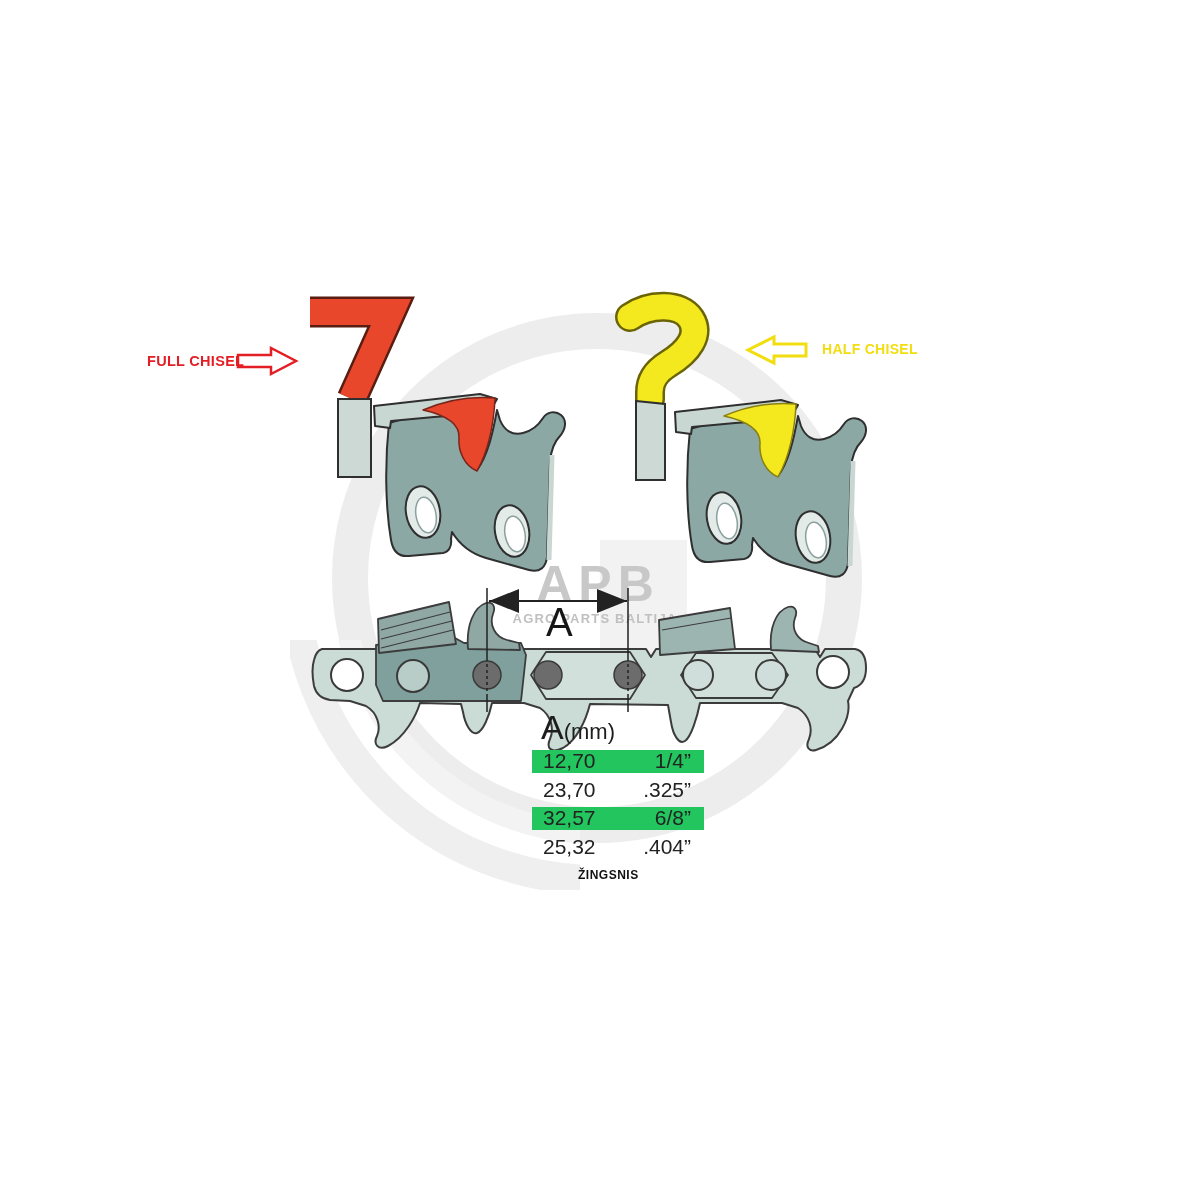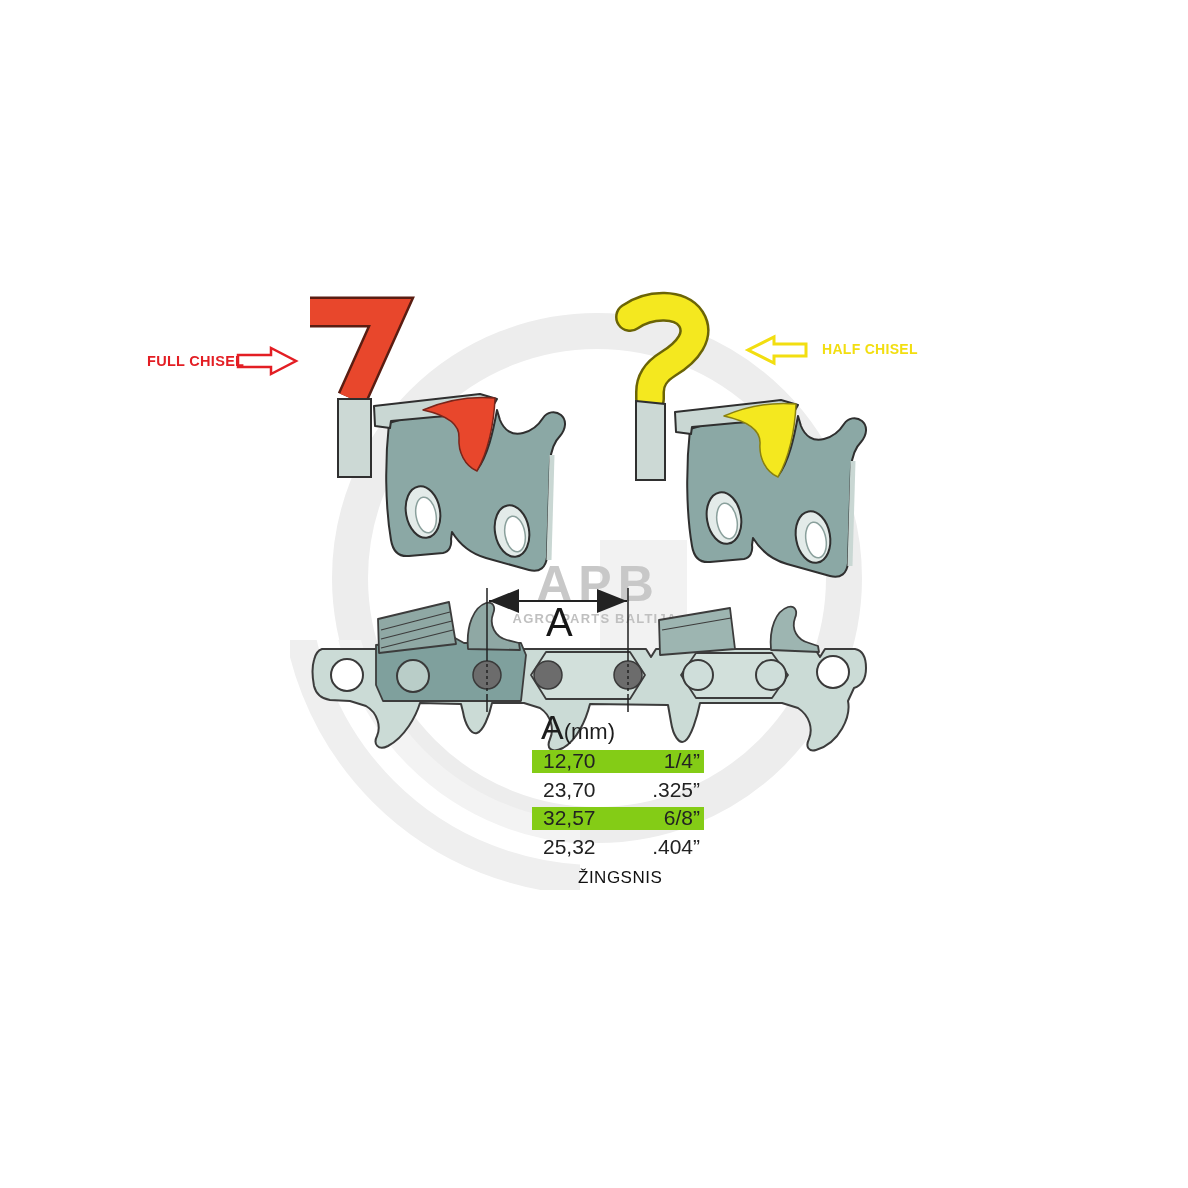"12,70" .prow.hl { background: #84cc16 -> #22c55e }
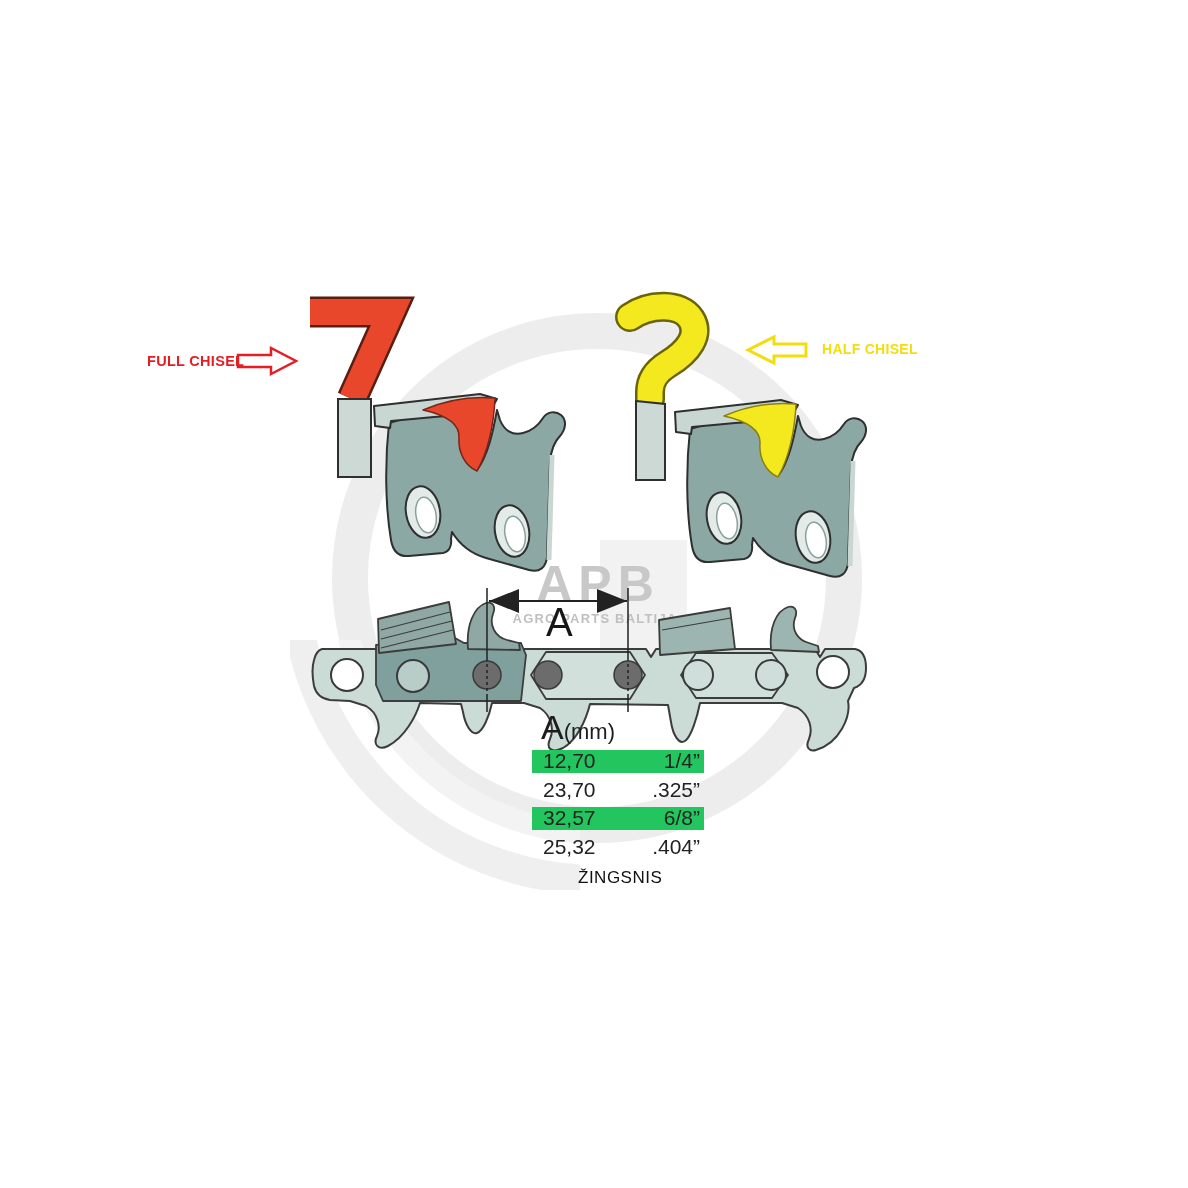"1/4”" .prow .inch { padding-right: 4px -> 13px }
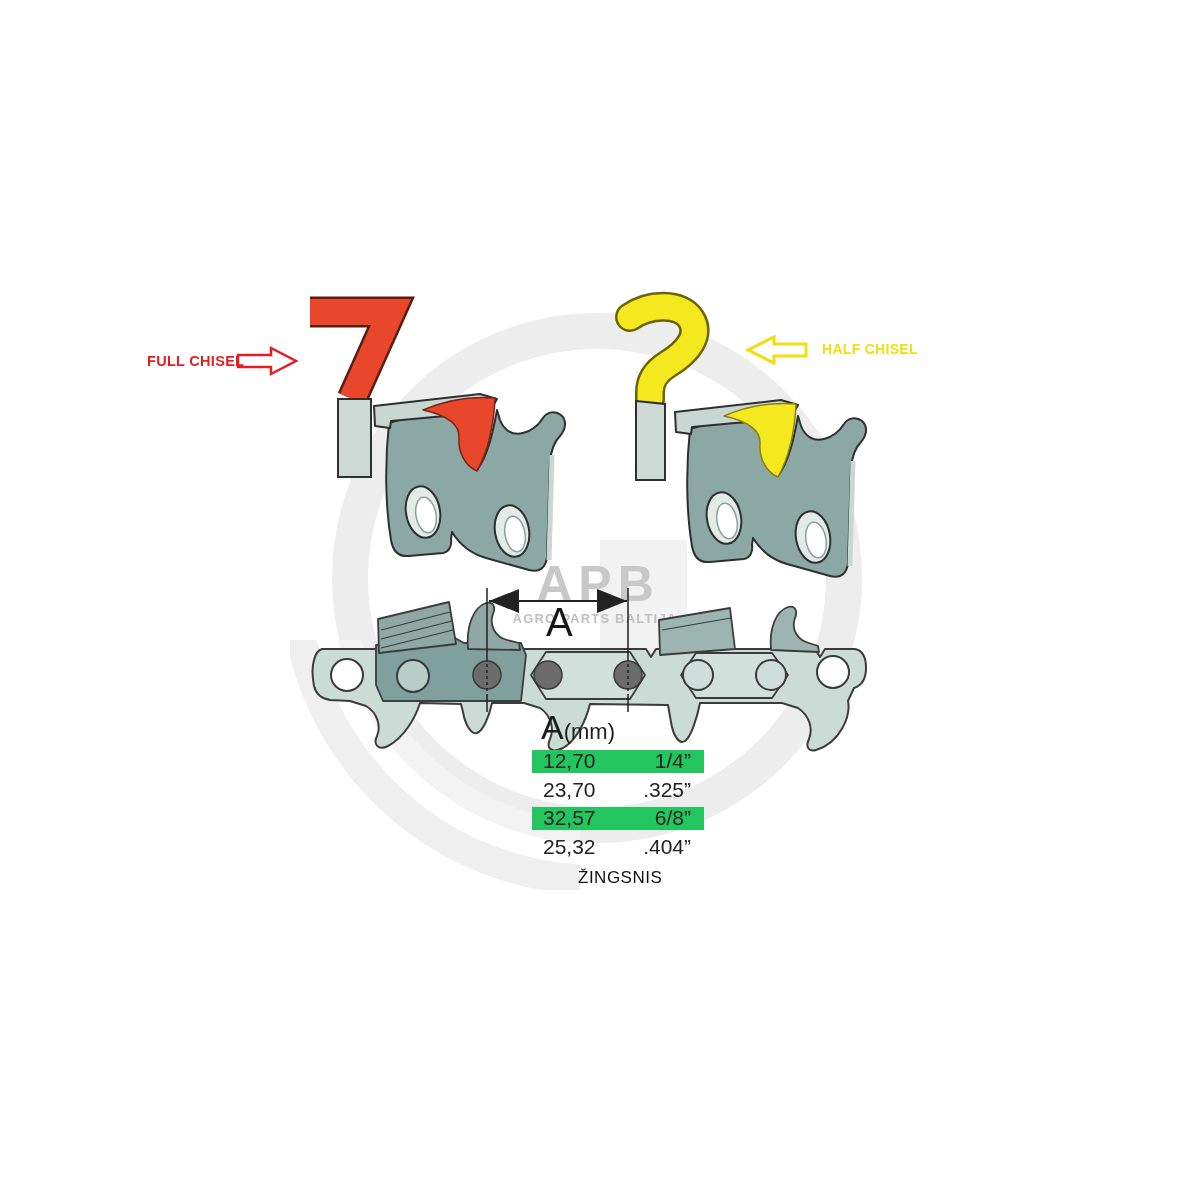"ŽINGSNIS" .t-zing { font-size: 17px -> 12px; font-weight: normal -> bold }
